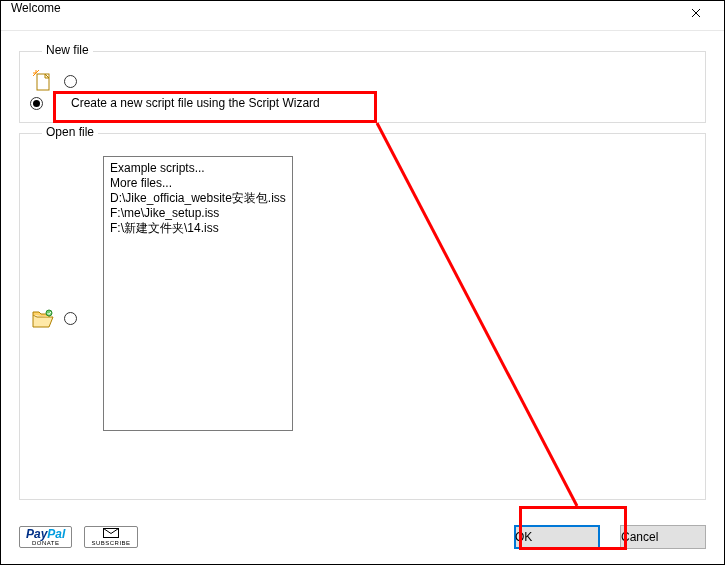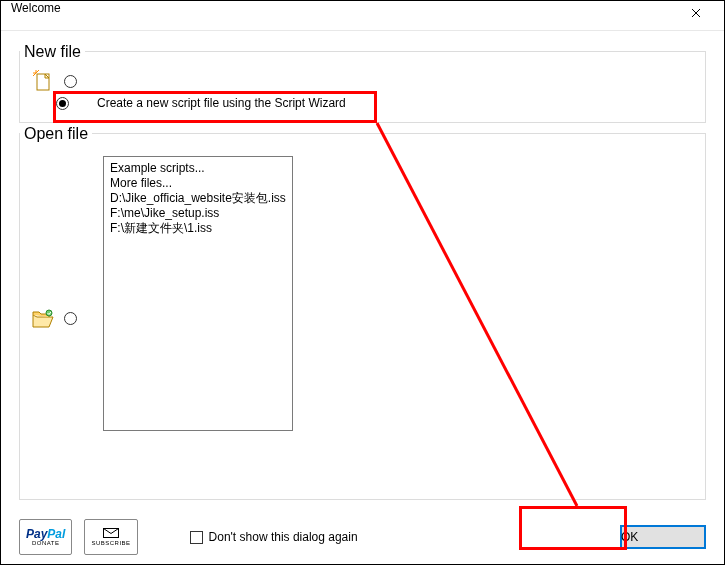"New file" .groupbox-label { font-size: 16px -> 12px; left: 0 -> 22px }
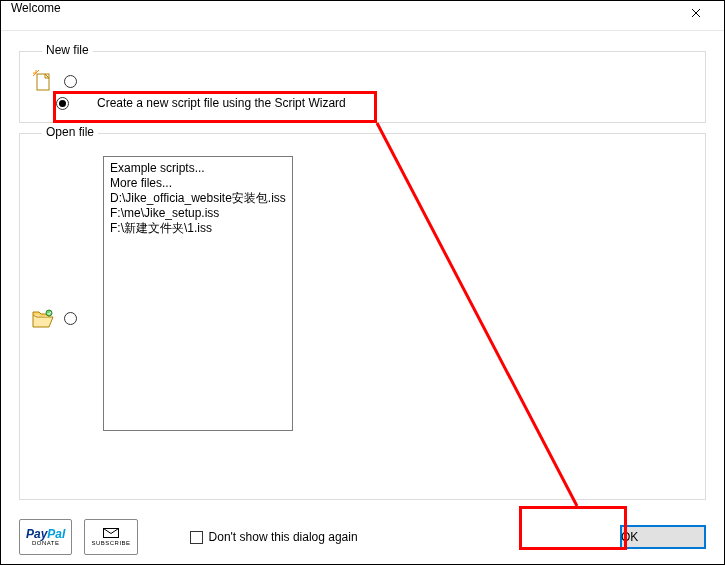"Create a new script file" div.row { margin-left: 26px -> none }
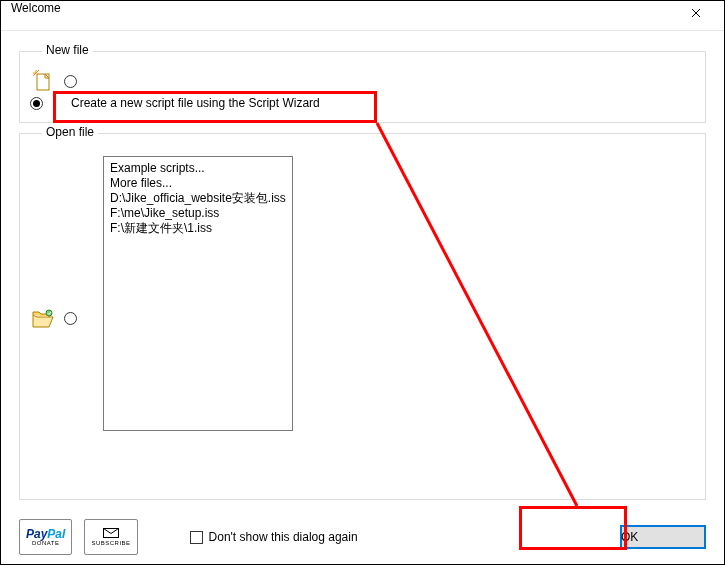"Example scripts..." div.file-list { text: 1.iss -> 14.iss }
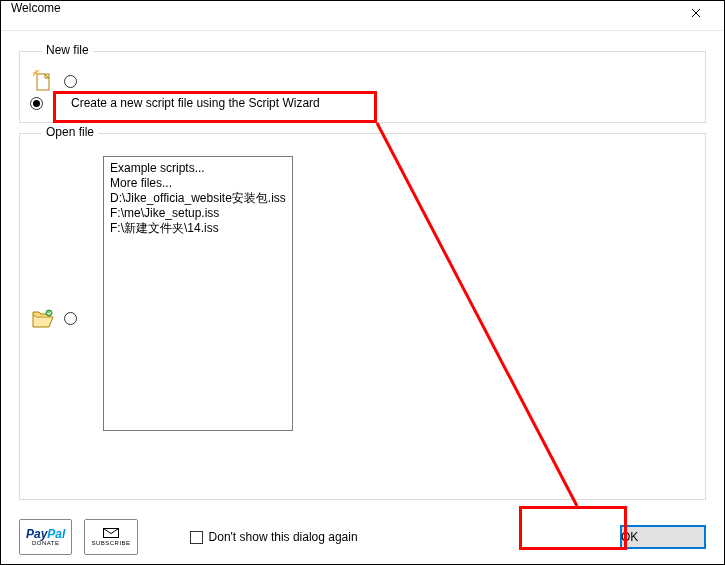"PayPal" .logo-btn { height: 36px -> 22px }
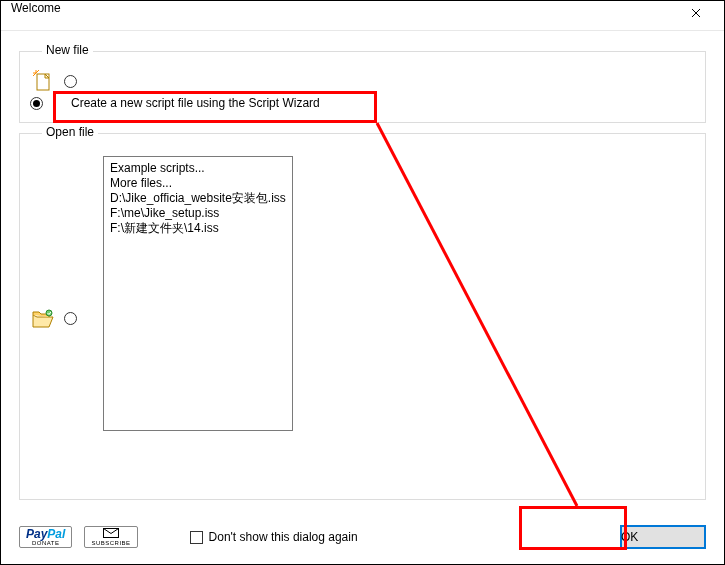"Don't show this dialog again" div.dontshow { html: <div> <span></span> <span>Don't show this dialog again</span> </div> -> none }
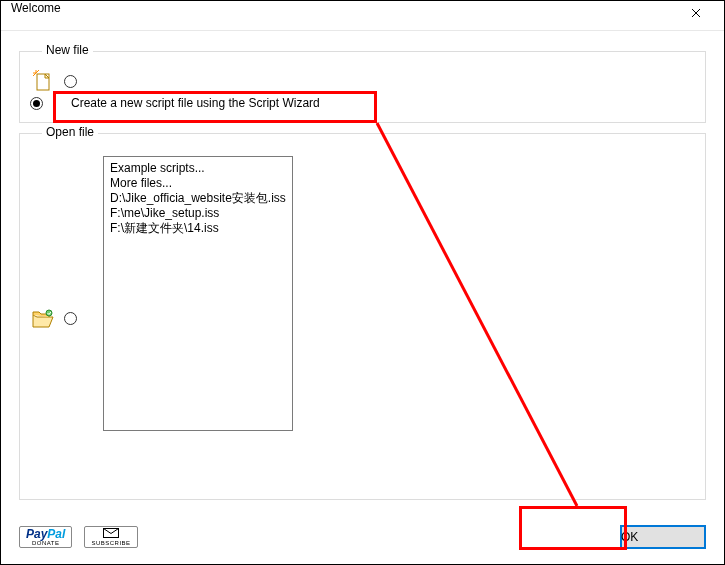"Cancel" div.btn { html: none -> <div> <span>Cancel</span> </div> }
